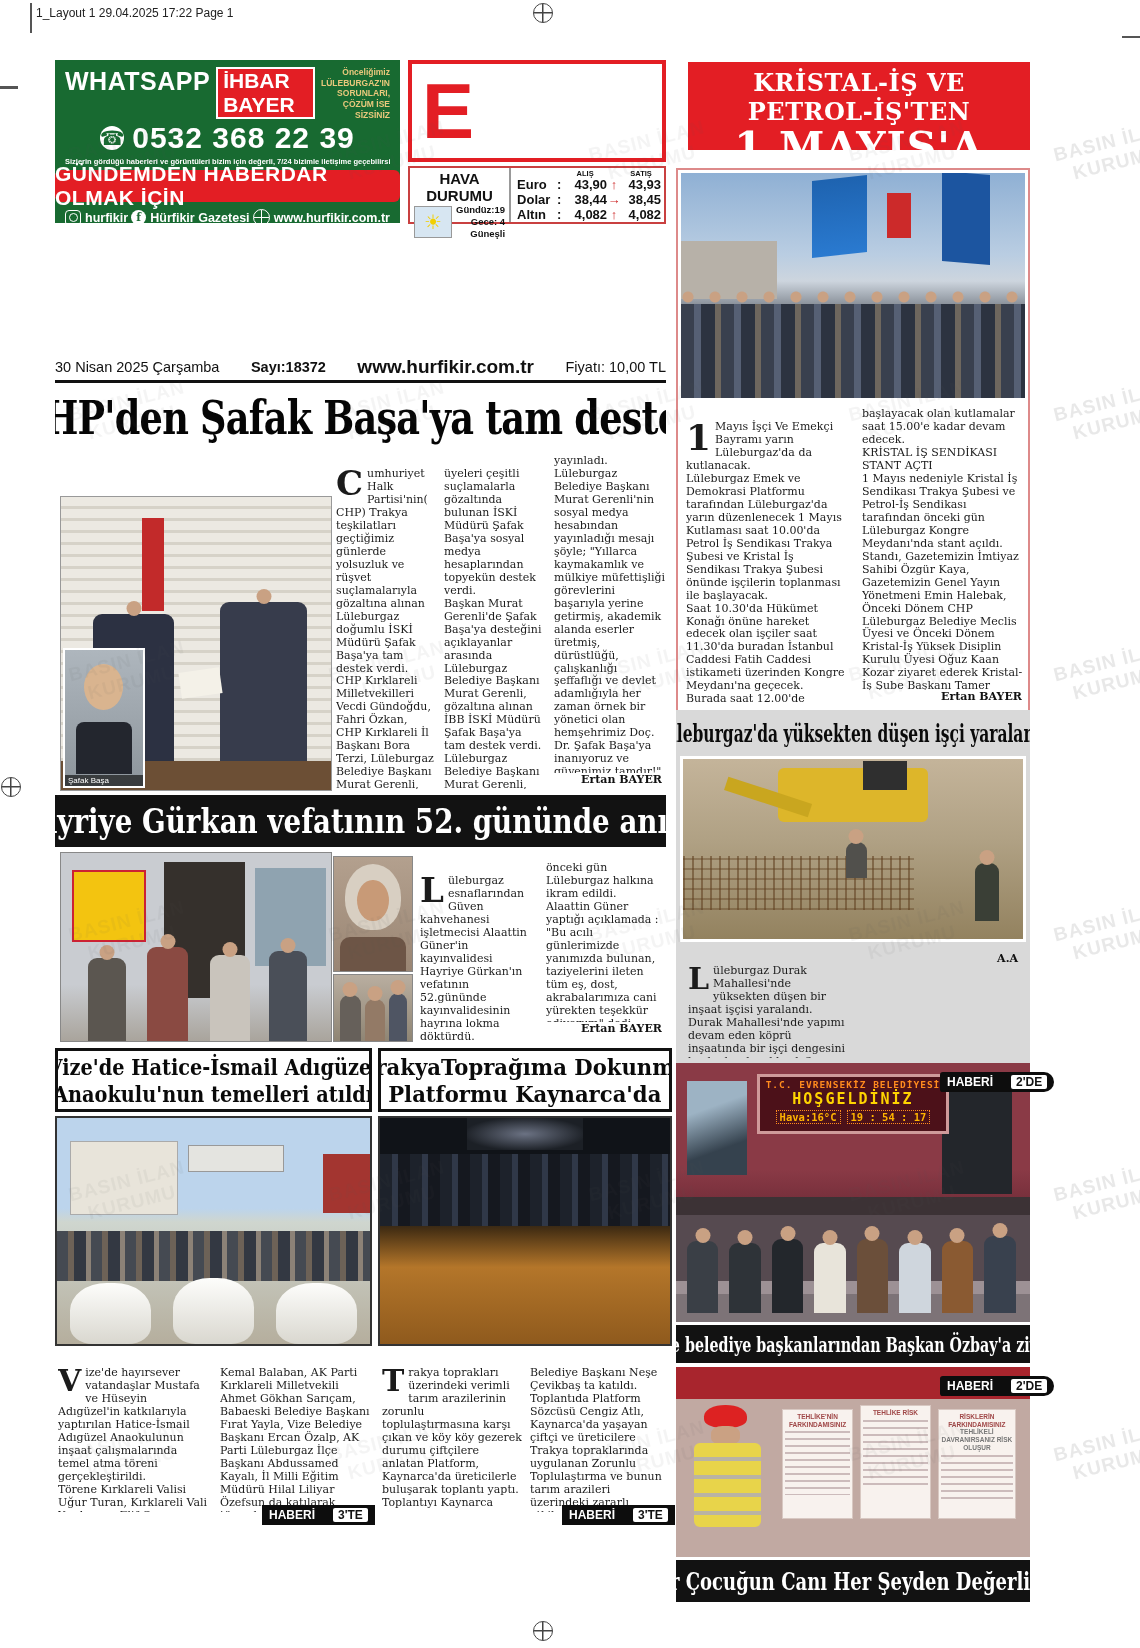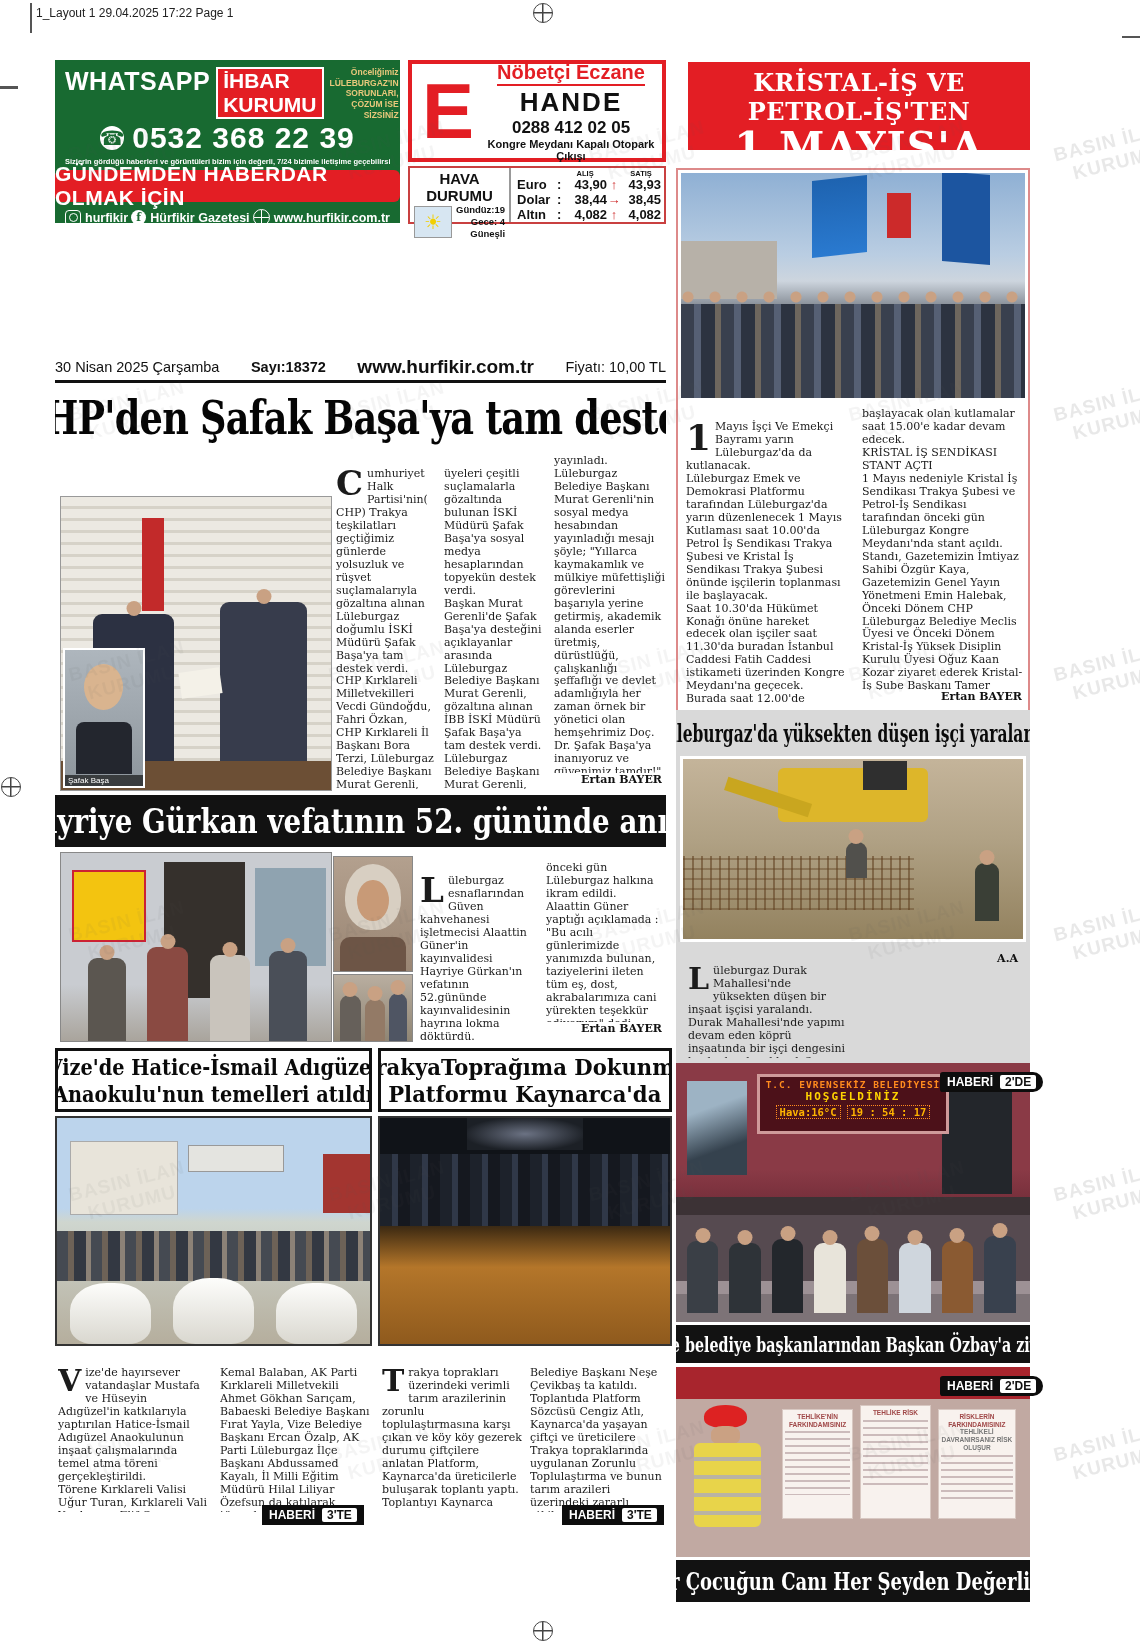"İHBAR KURUMU" span.brand-red { text: KURUMU -> BAYER }
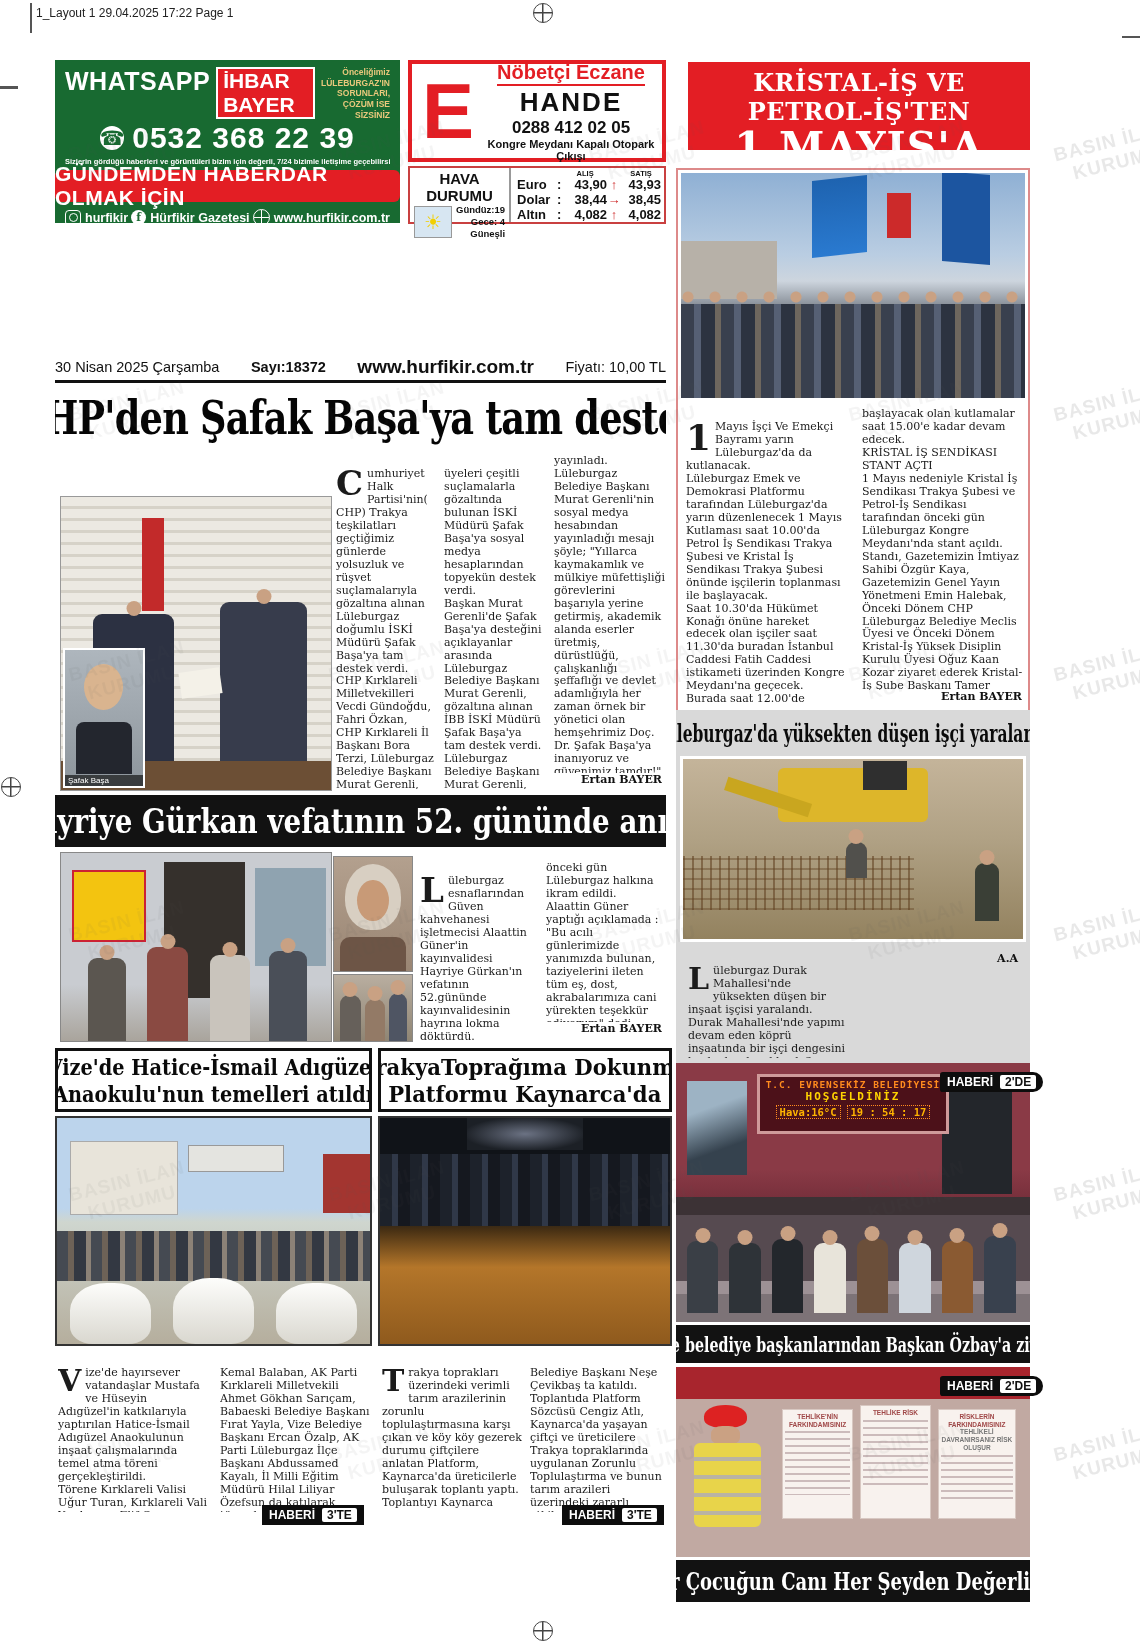"Nöbetçi Eczane" div.col { html: <div> <div><span>Nöbetçi Eczane</span></div> <div>HANDE</div> <div>0288 412 02 05</div> <div>Kongre Meydanı Kapalı Otopark Çıkışı</div> </div> -> none }
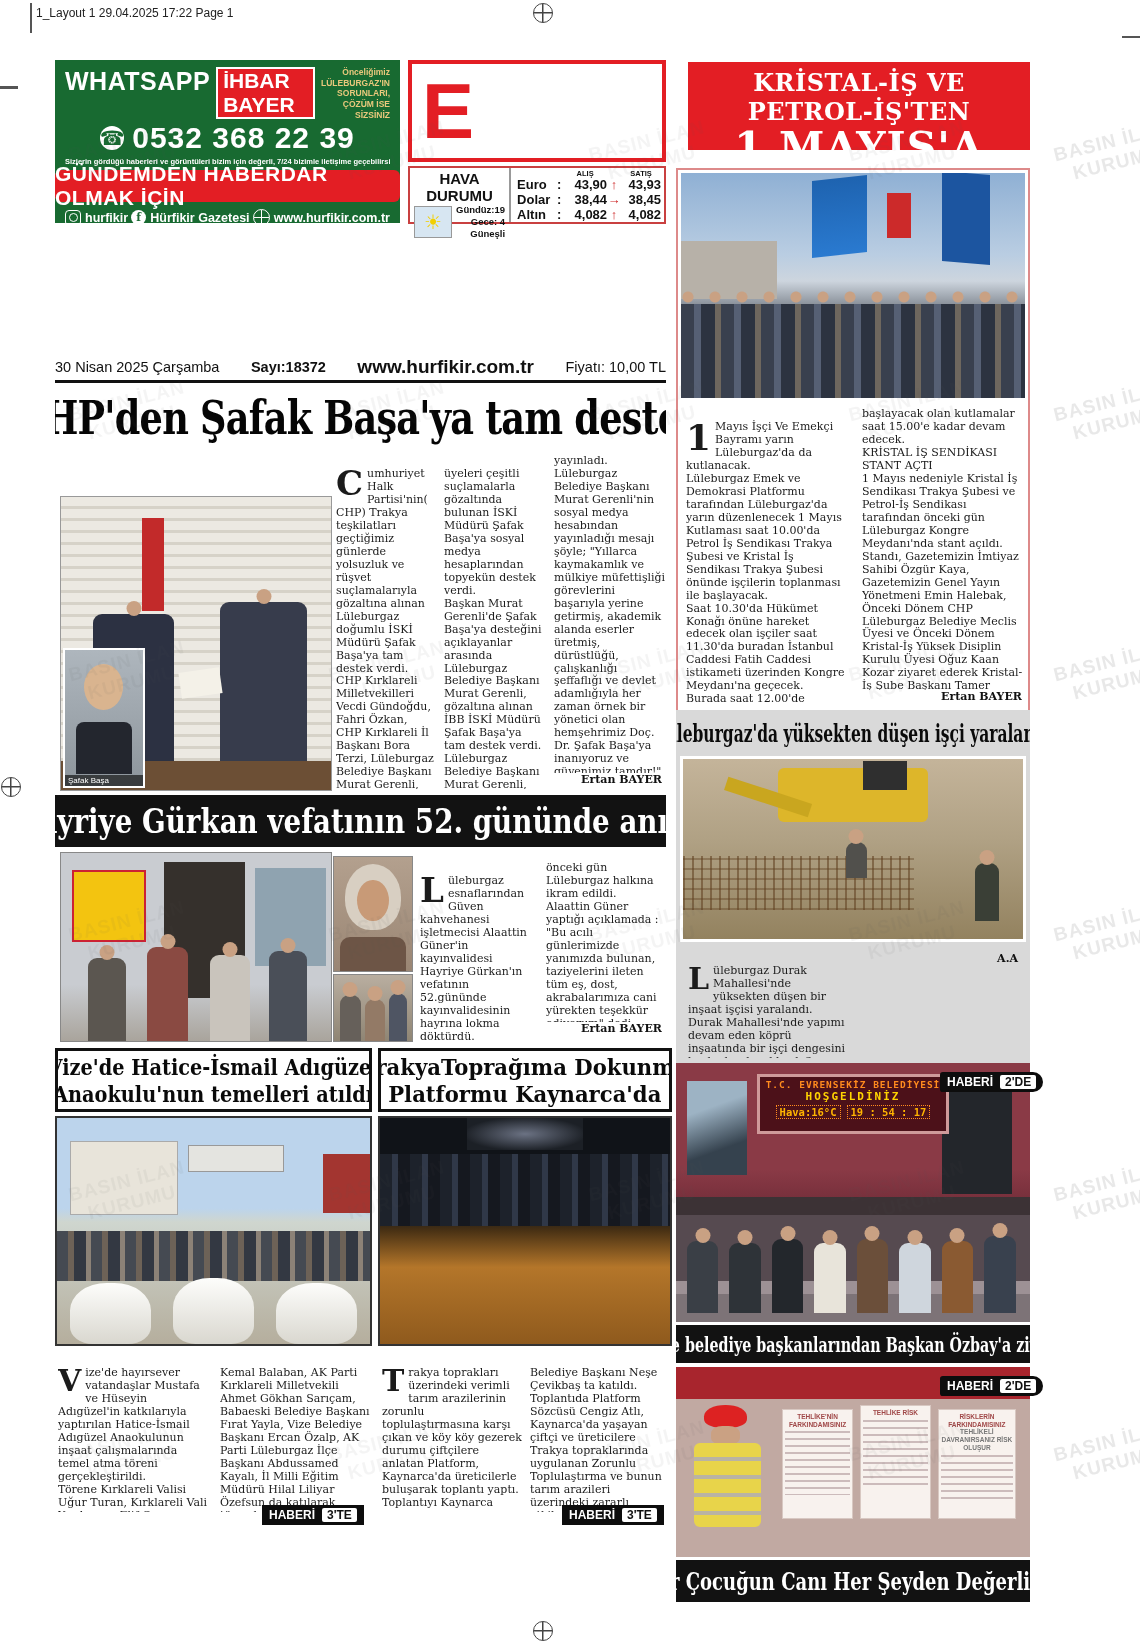"HABERİ" .badge { gap: 7px -> 18px }
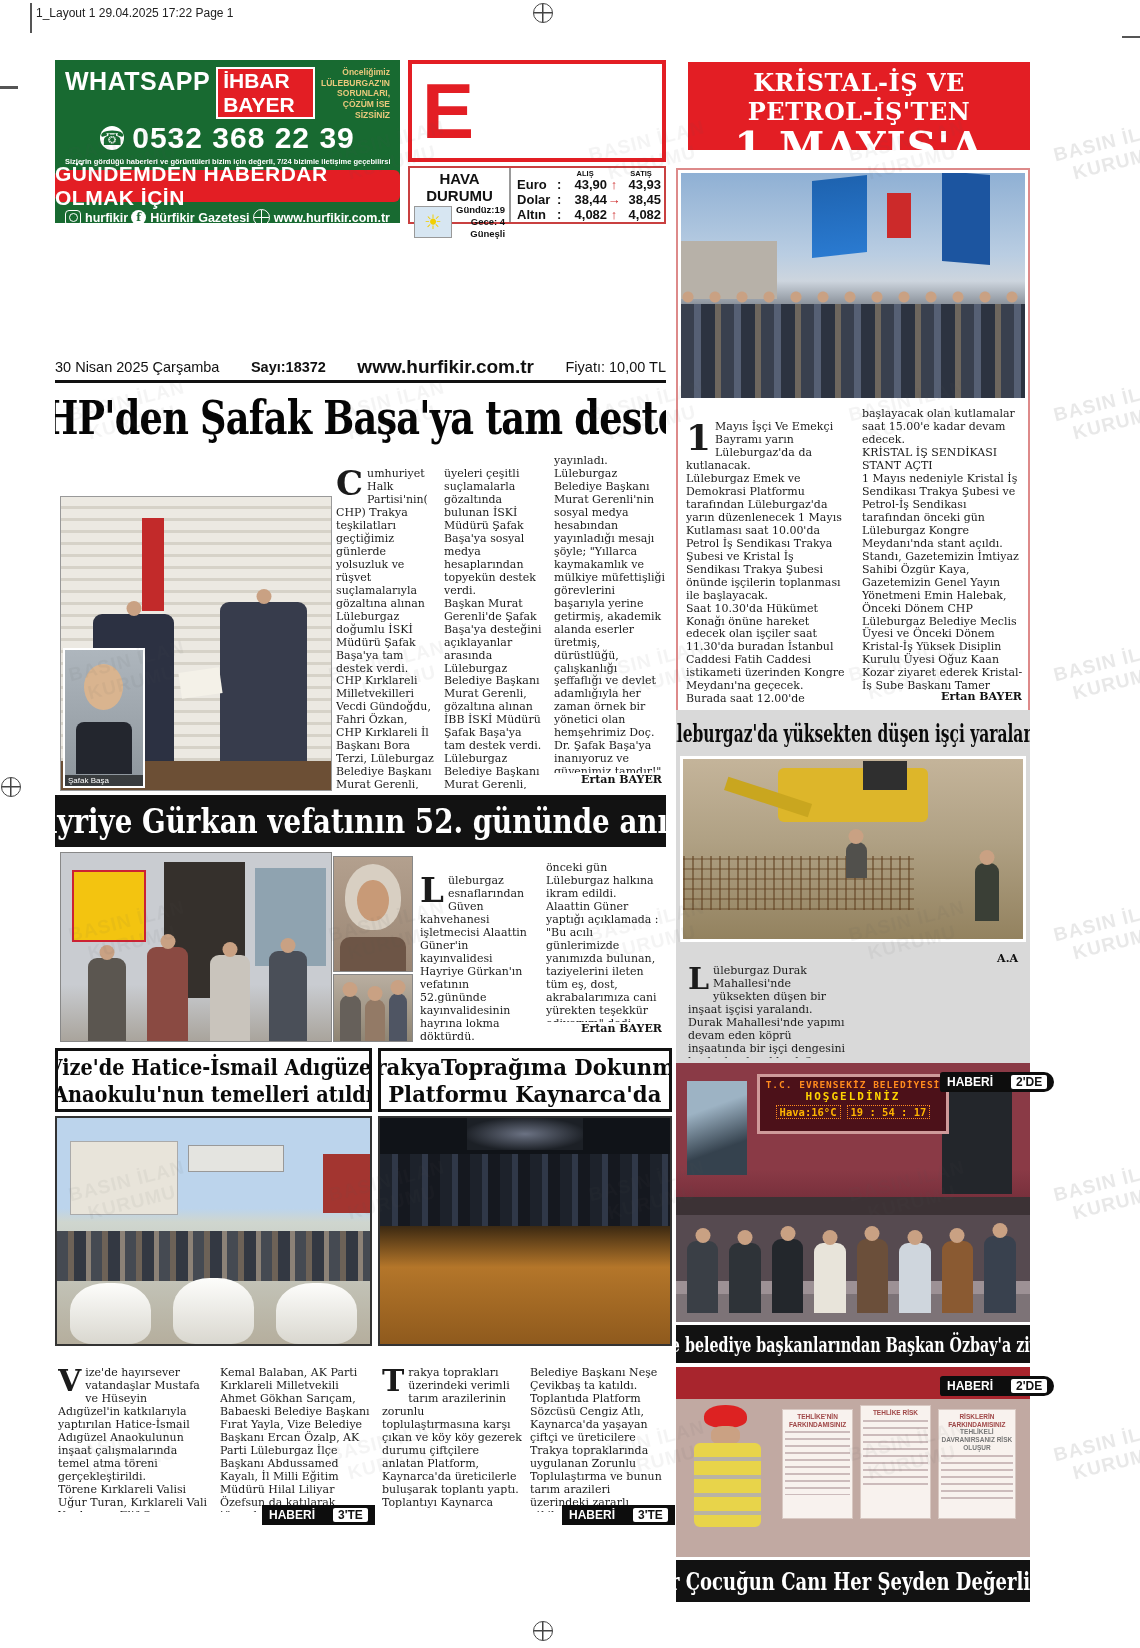"HOŞGELDİNİZ" #led .b { font-size: 11px -> 15px }
